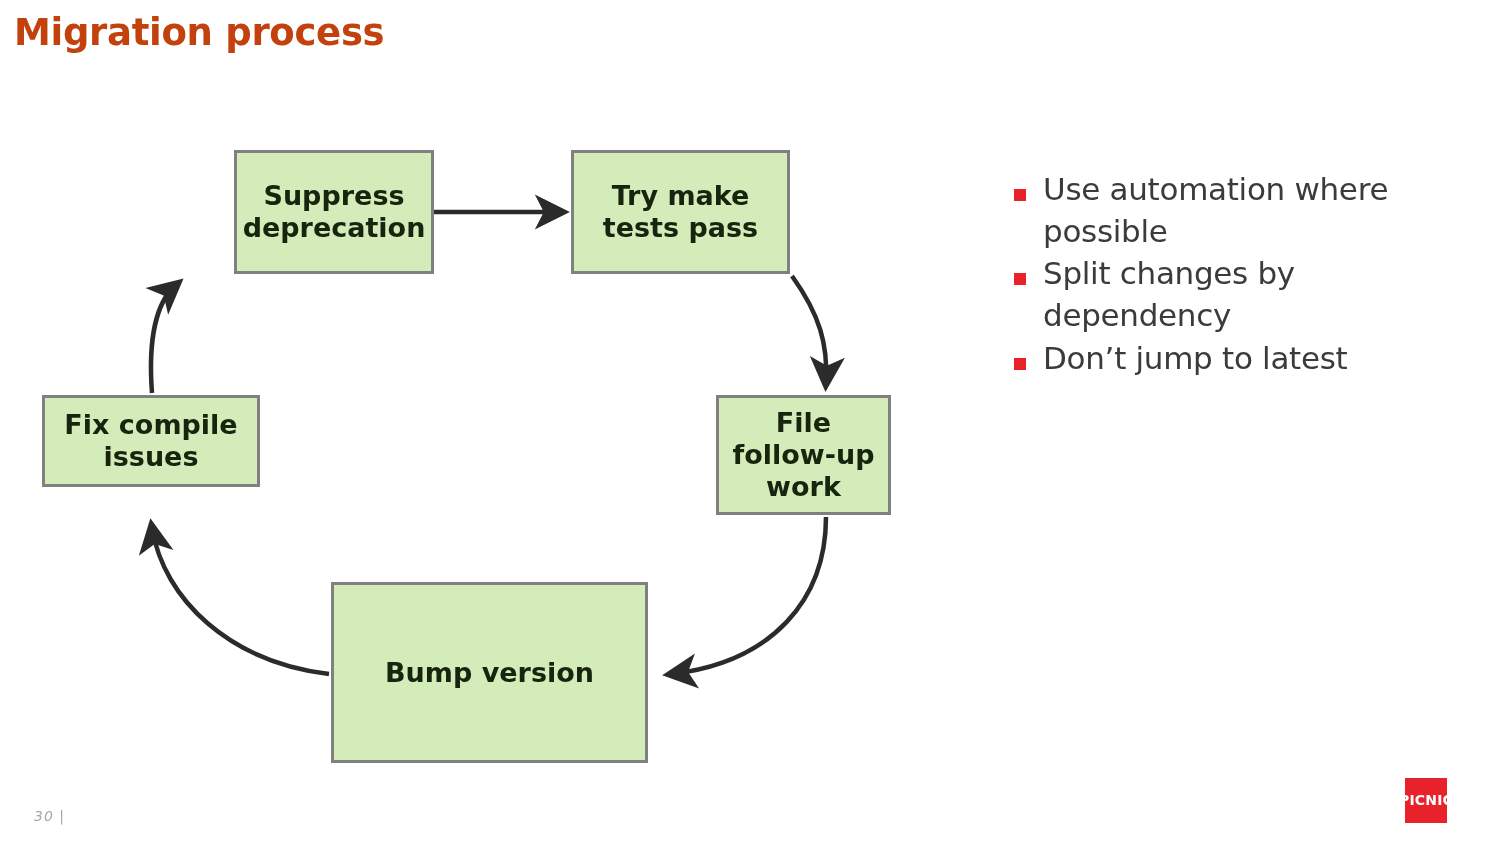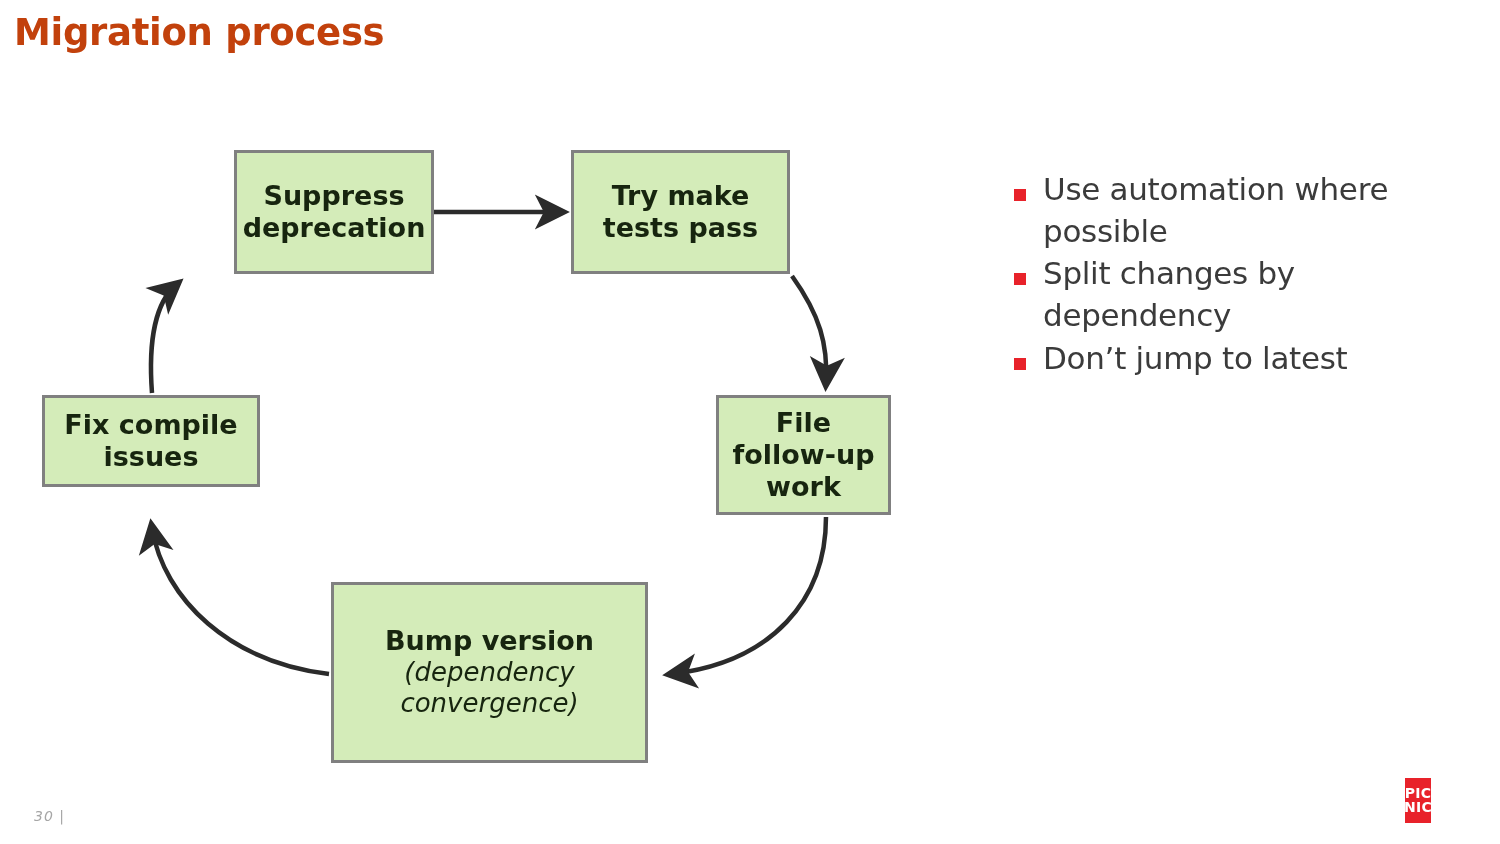"(dependency convergence)" span.sub { html: <span>(dependency convergence)</span> -> none }
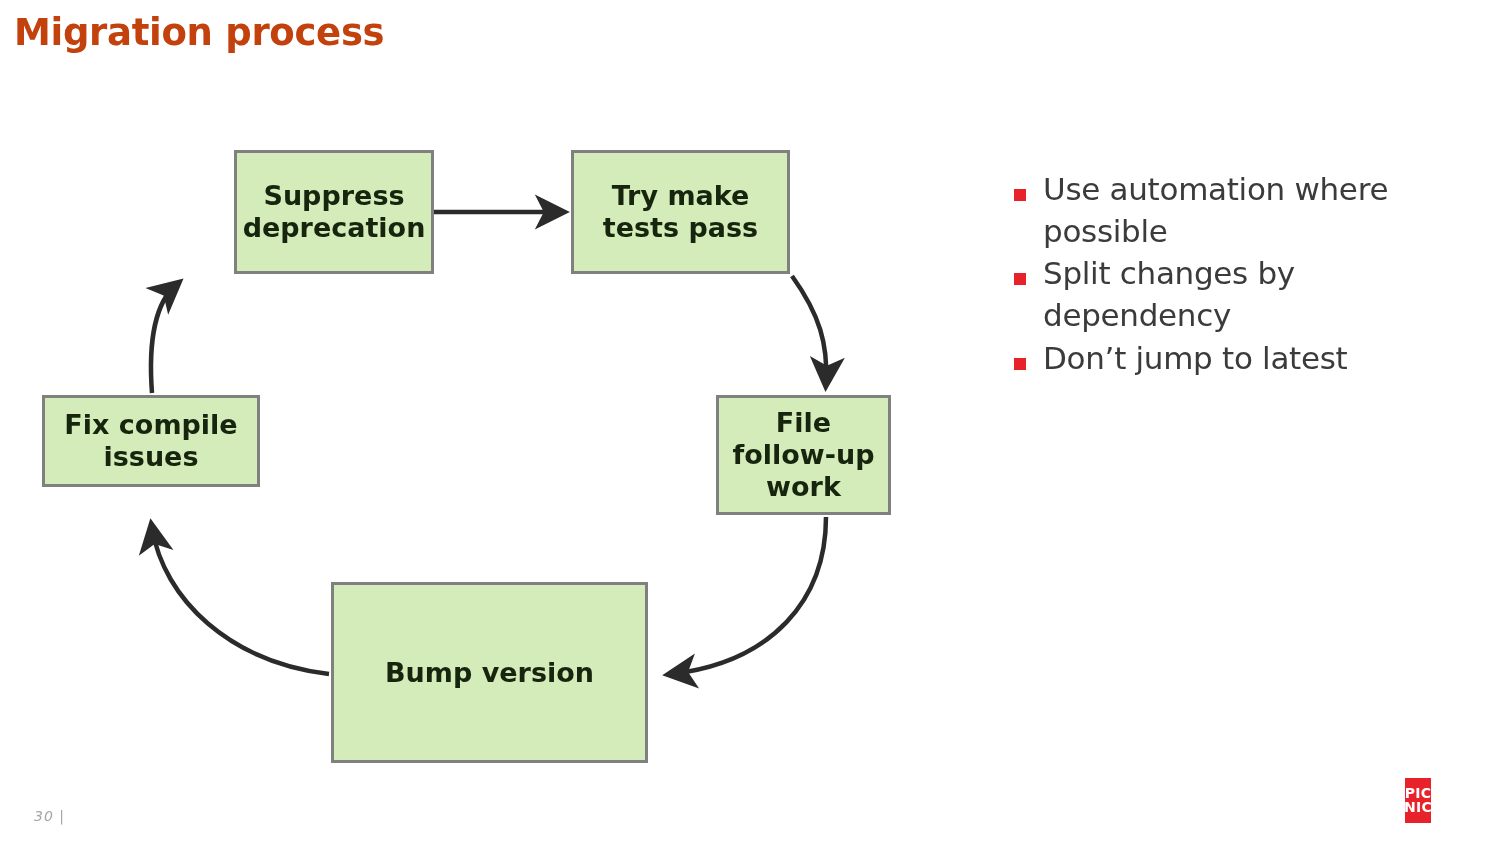"PIC" #logo { flex-direction: column -> row; width: 26px -> 42px }
